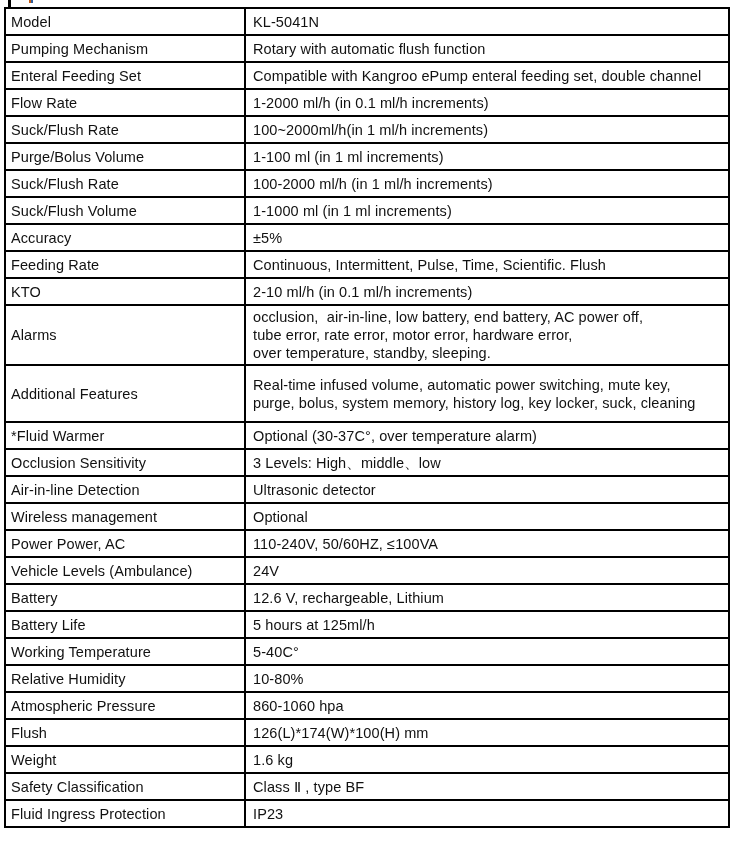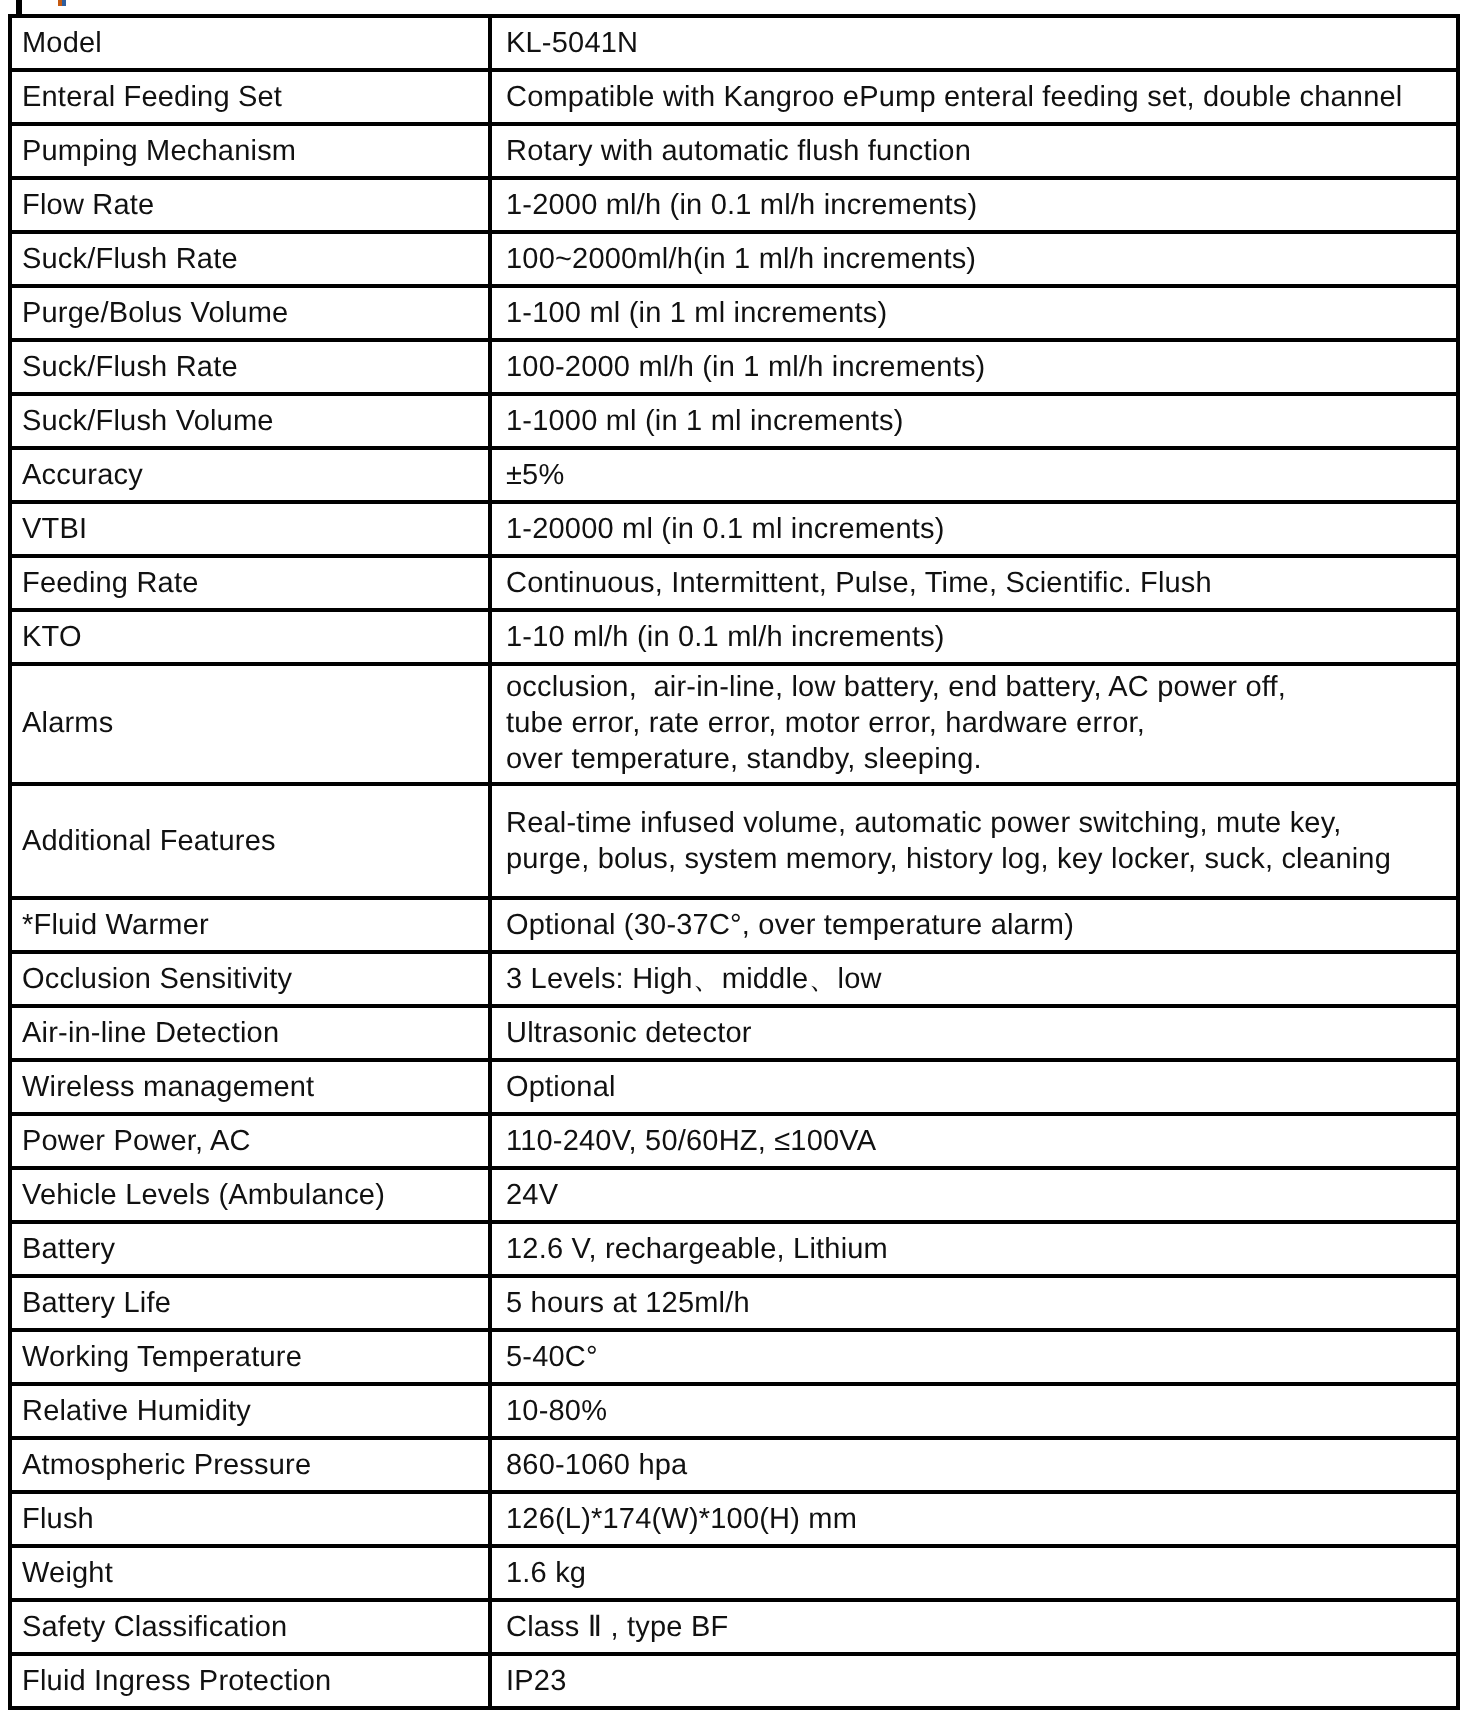"Enteral Feeding Set" tr.std { order: before "Pumping Mechanism" -> after "Pumping Mechanism" }
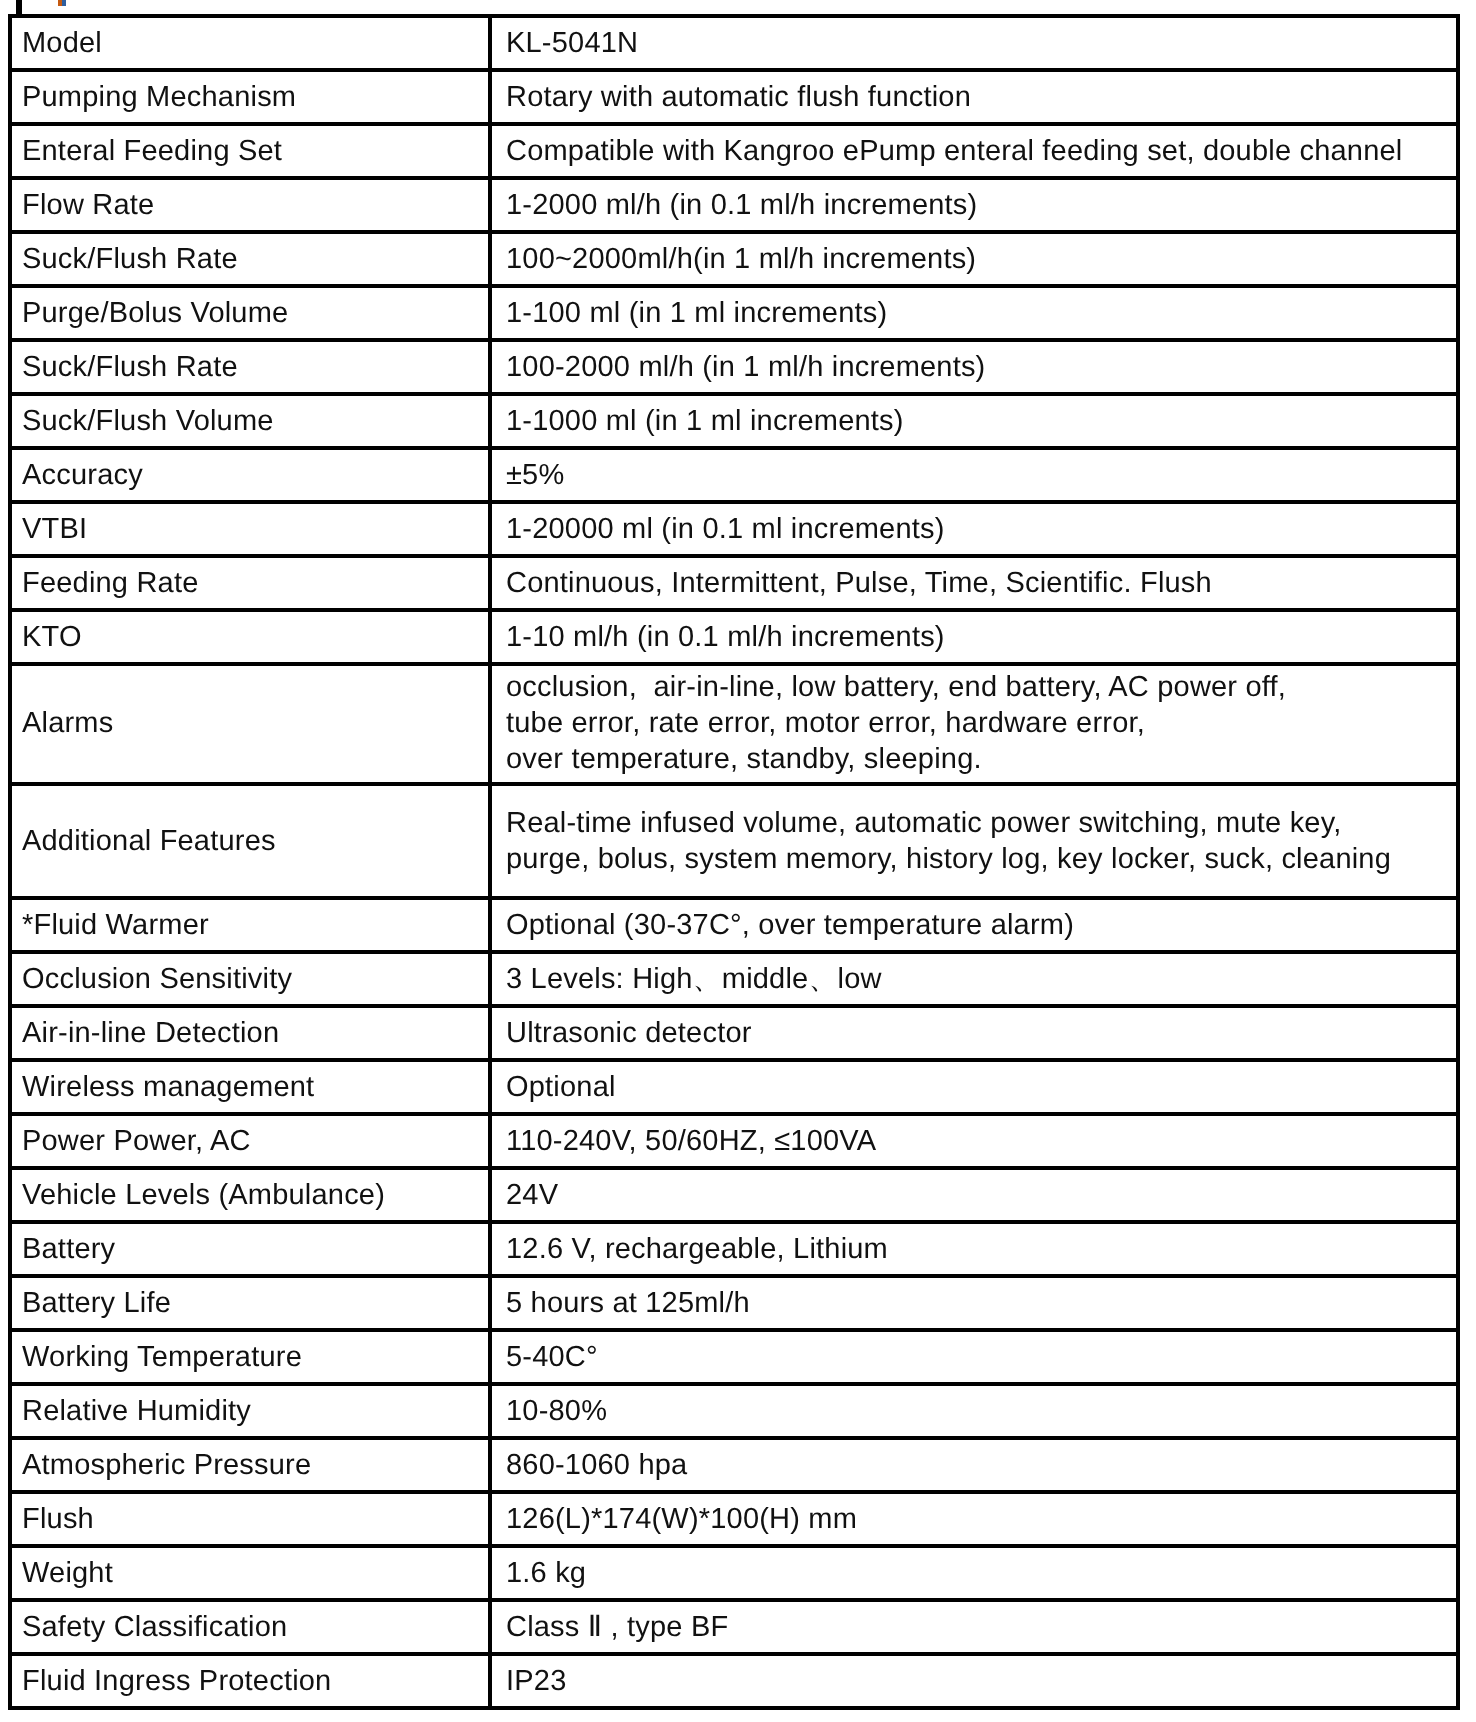"VTBI" tr.std { html: <tr> <td>VTBI</td> <td><div>1-20000 ml (in 0.1 ml increments)</div></td> </tr> -> none }
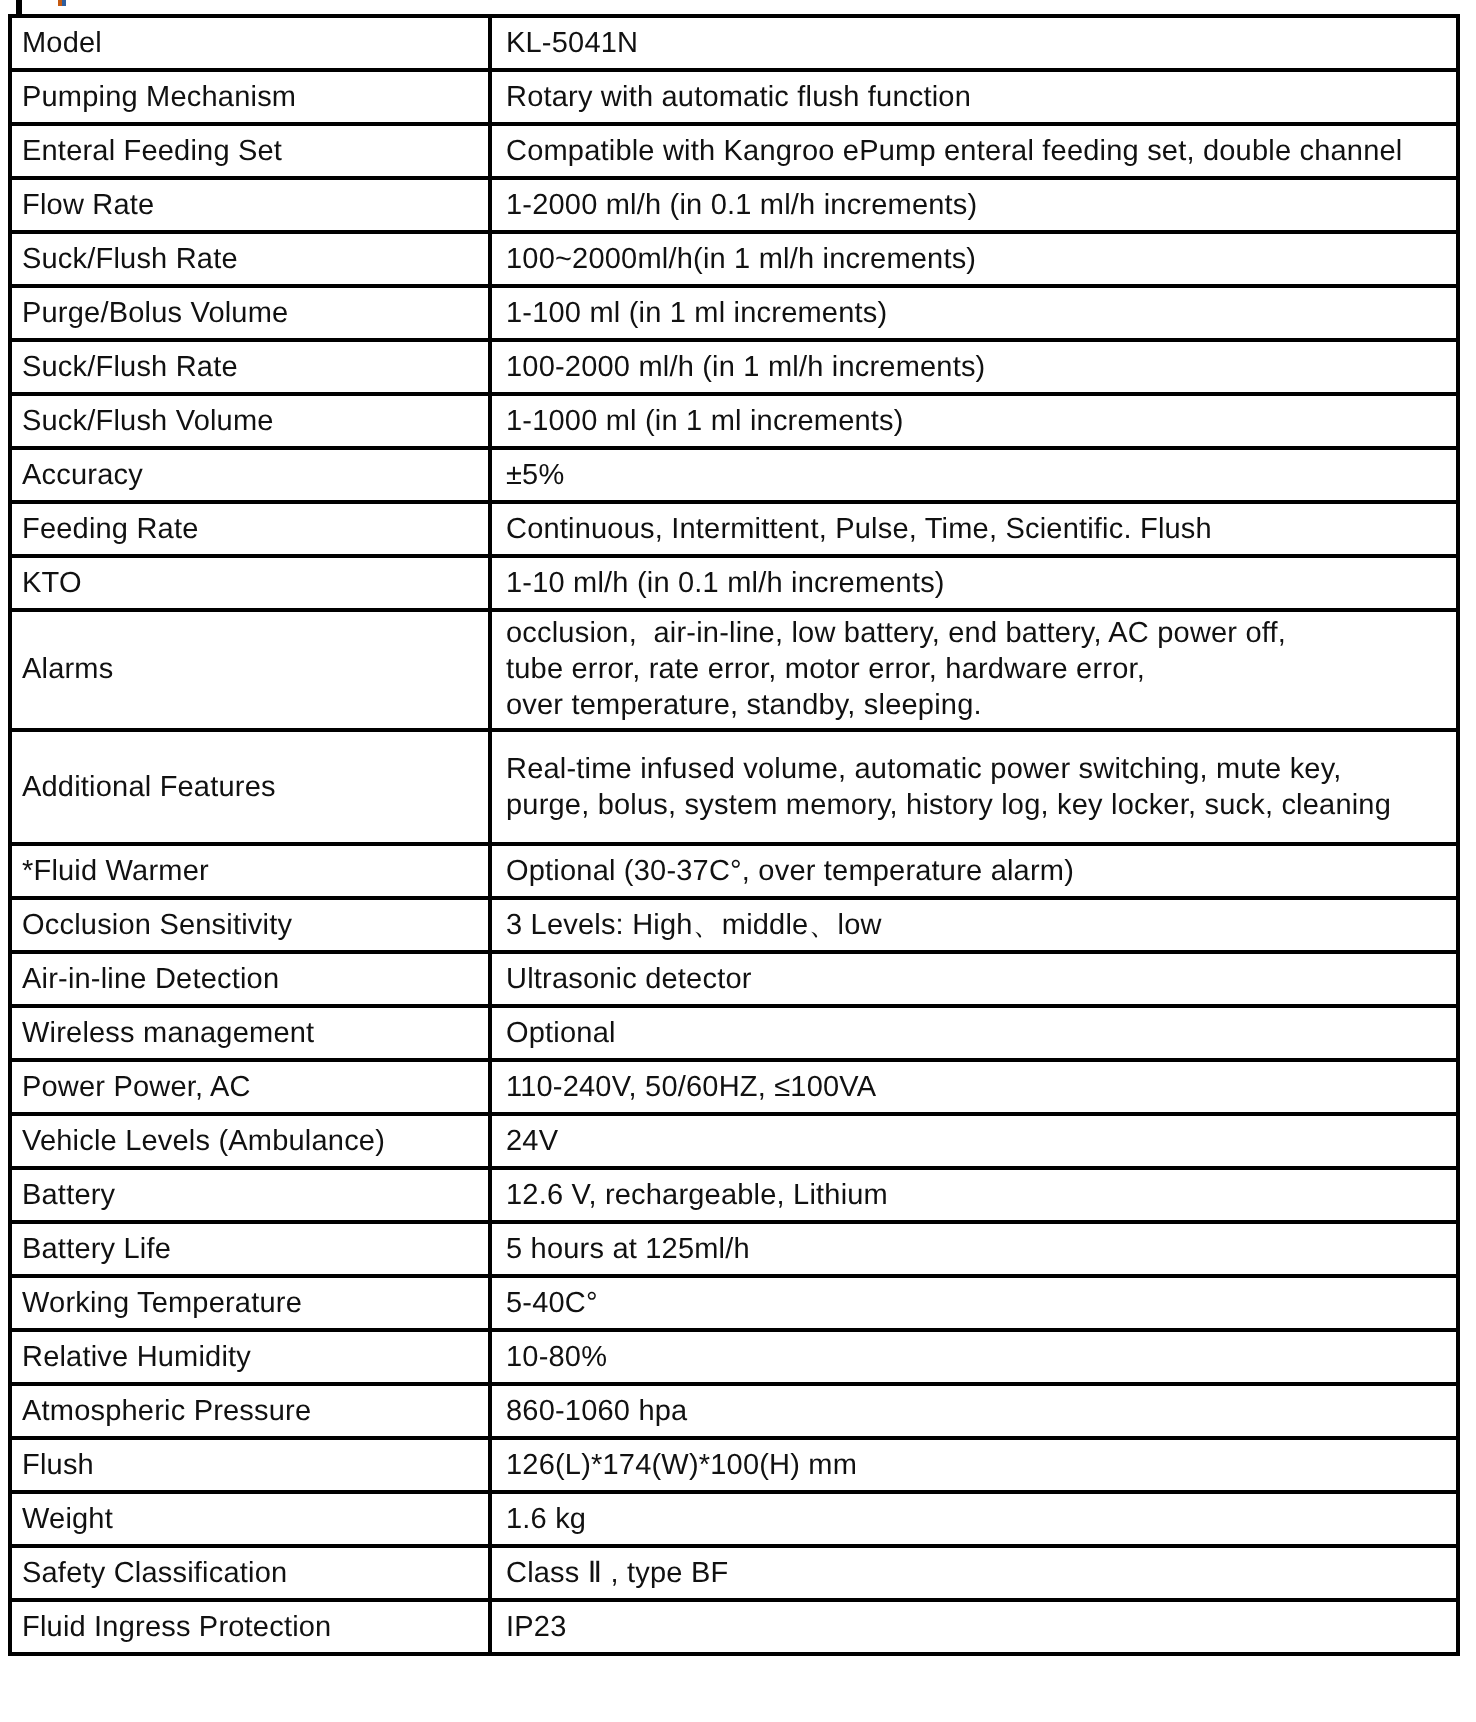"1-10 ml/h (in 0.1 ml/h" div.line { text: 1-10 -> 2-10 }
